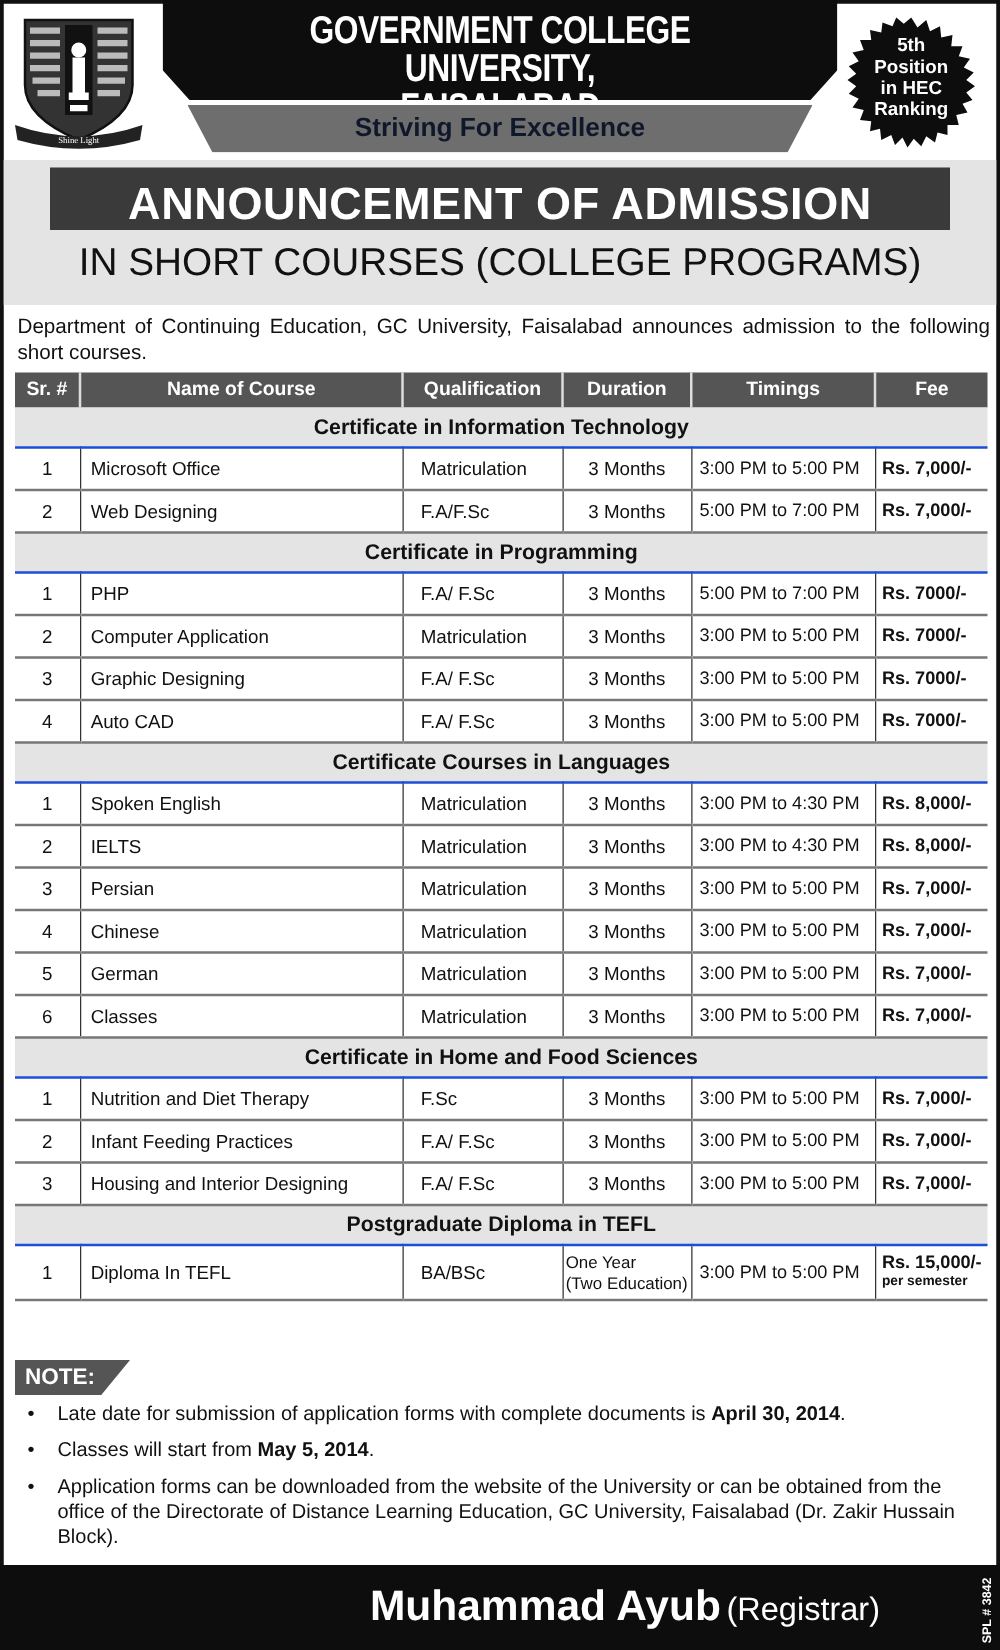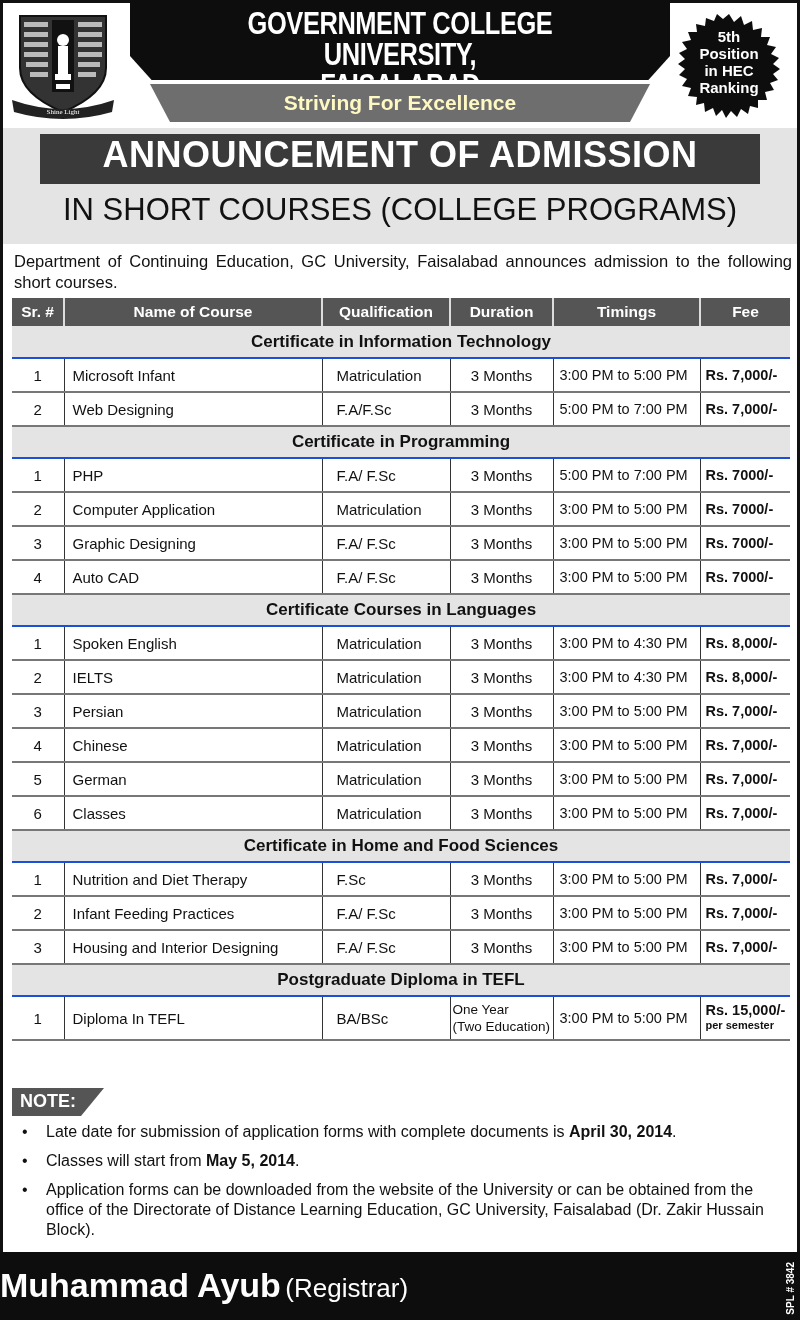"Striving For Excellence" .slogan-band span { color: #fef9c3 -> #0f172a }
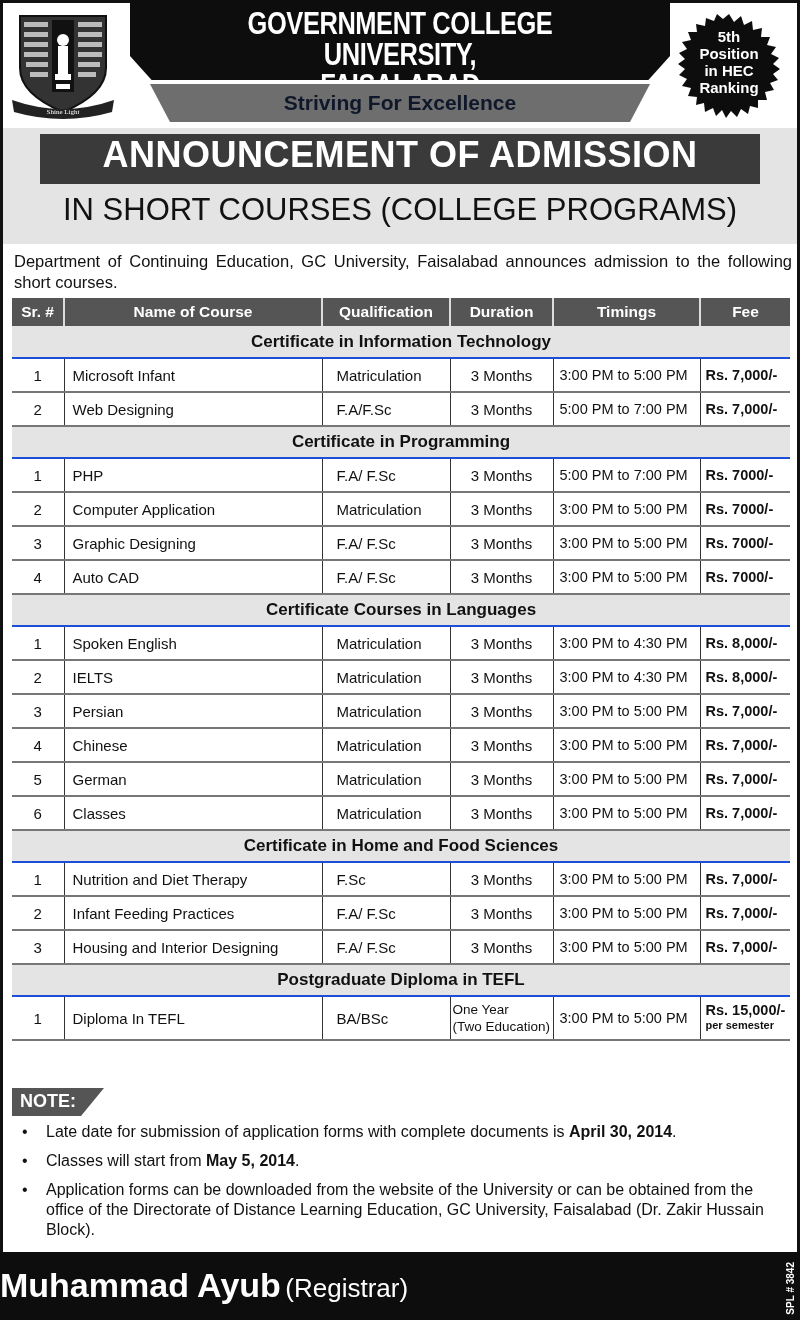"ANNOUNCEMENT OF ADMISSION" .announce { align-items: flex-start -> flex-end }
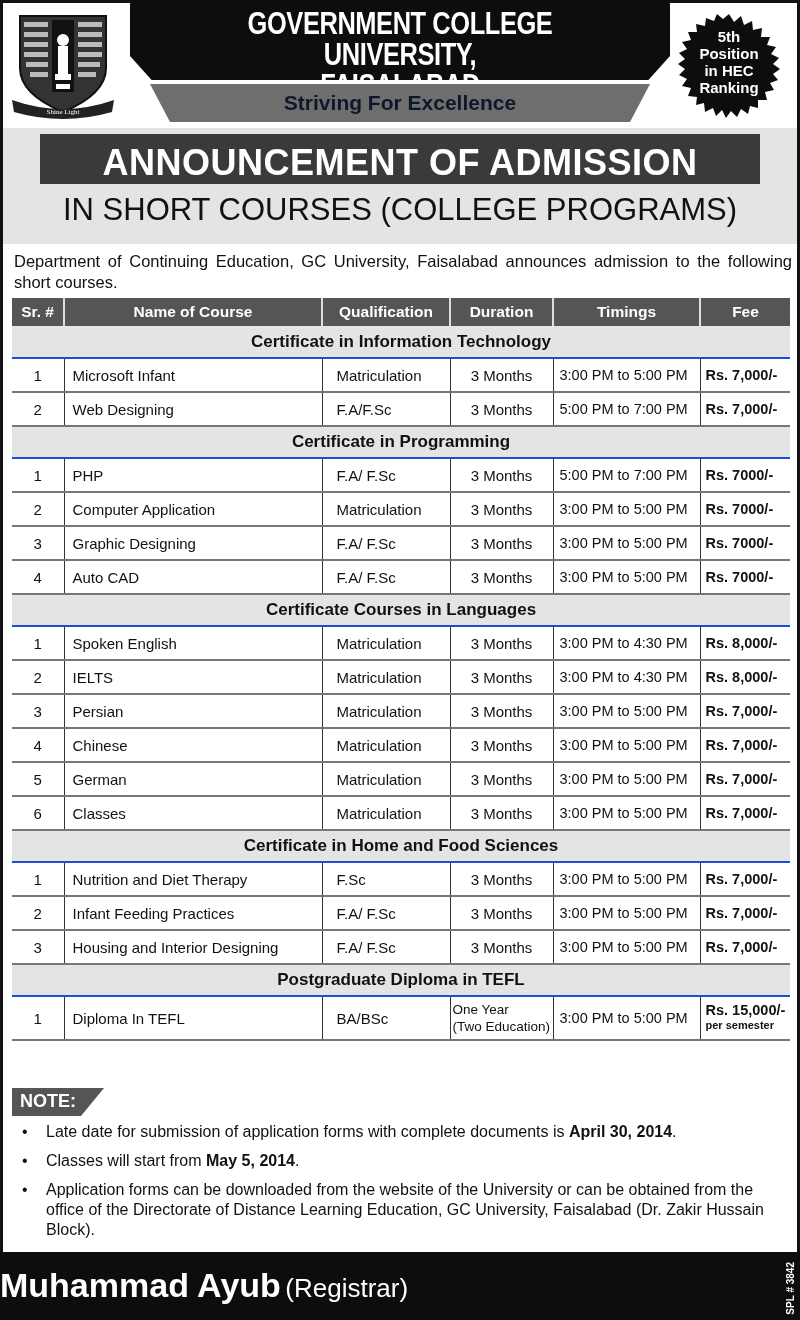"Microsoft Infant" td { text: Infant -> Office }
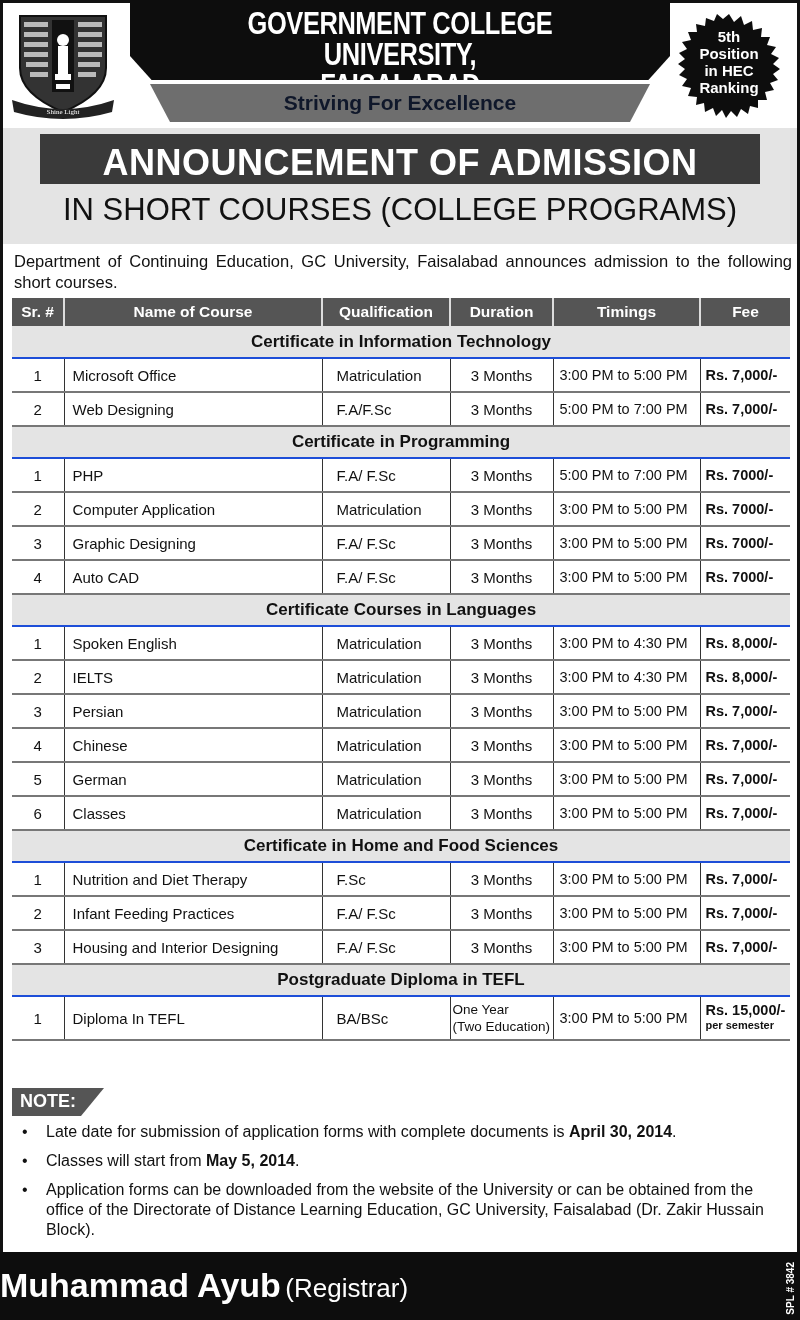"Muhammad Ayub (Registrar)" .footer .name { text-align: left -> right }
